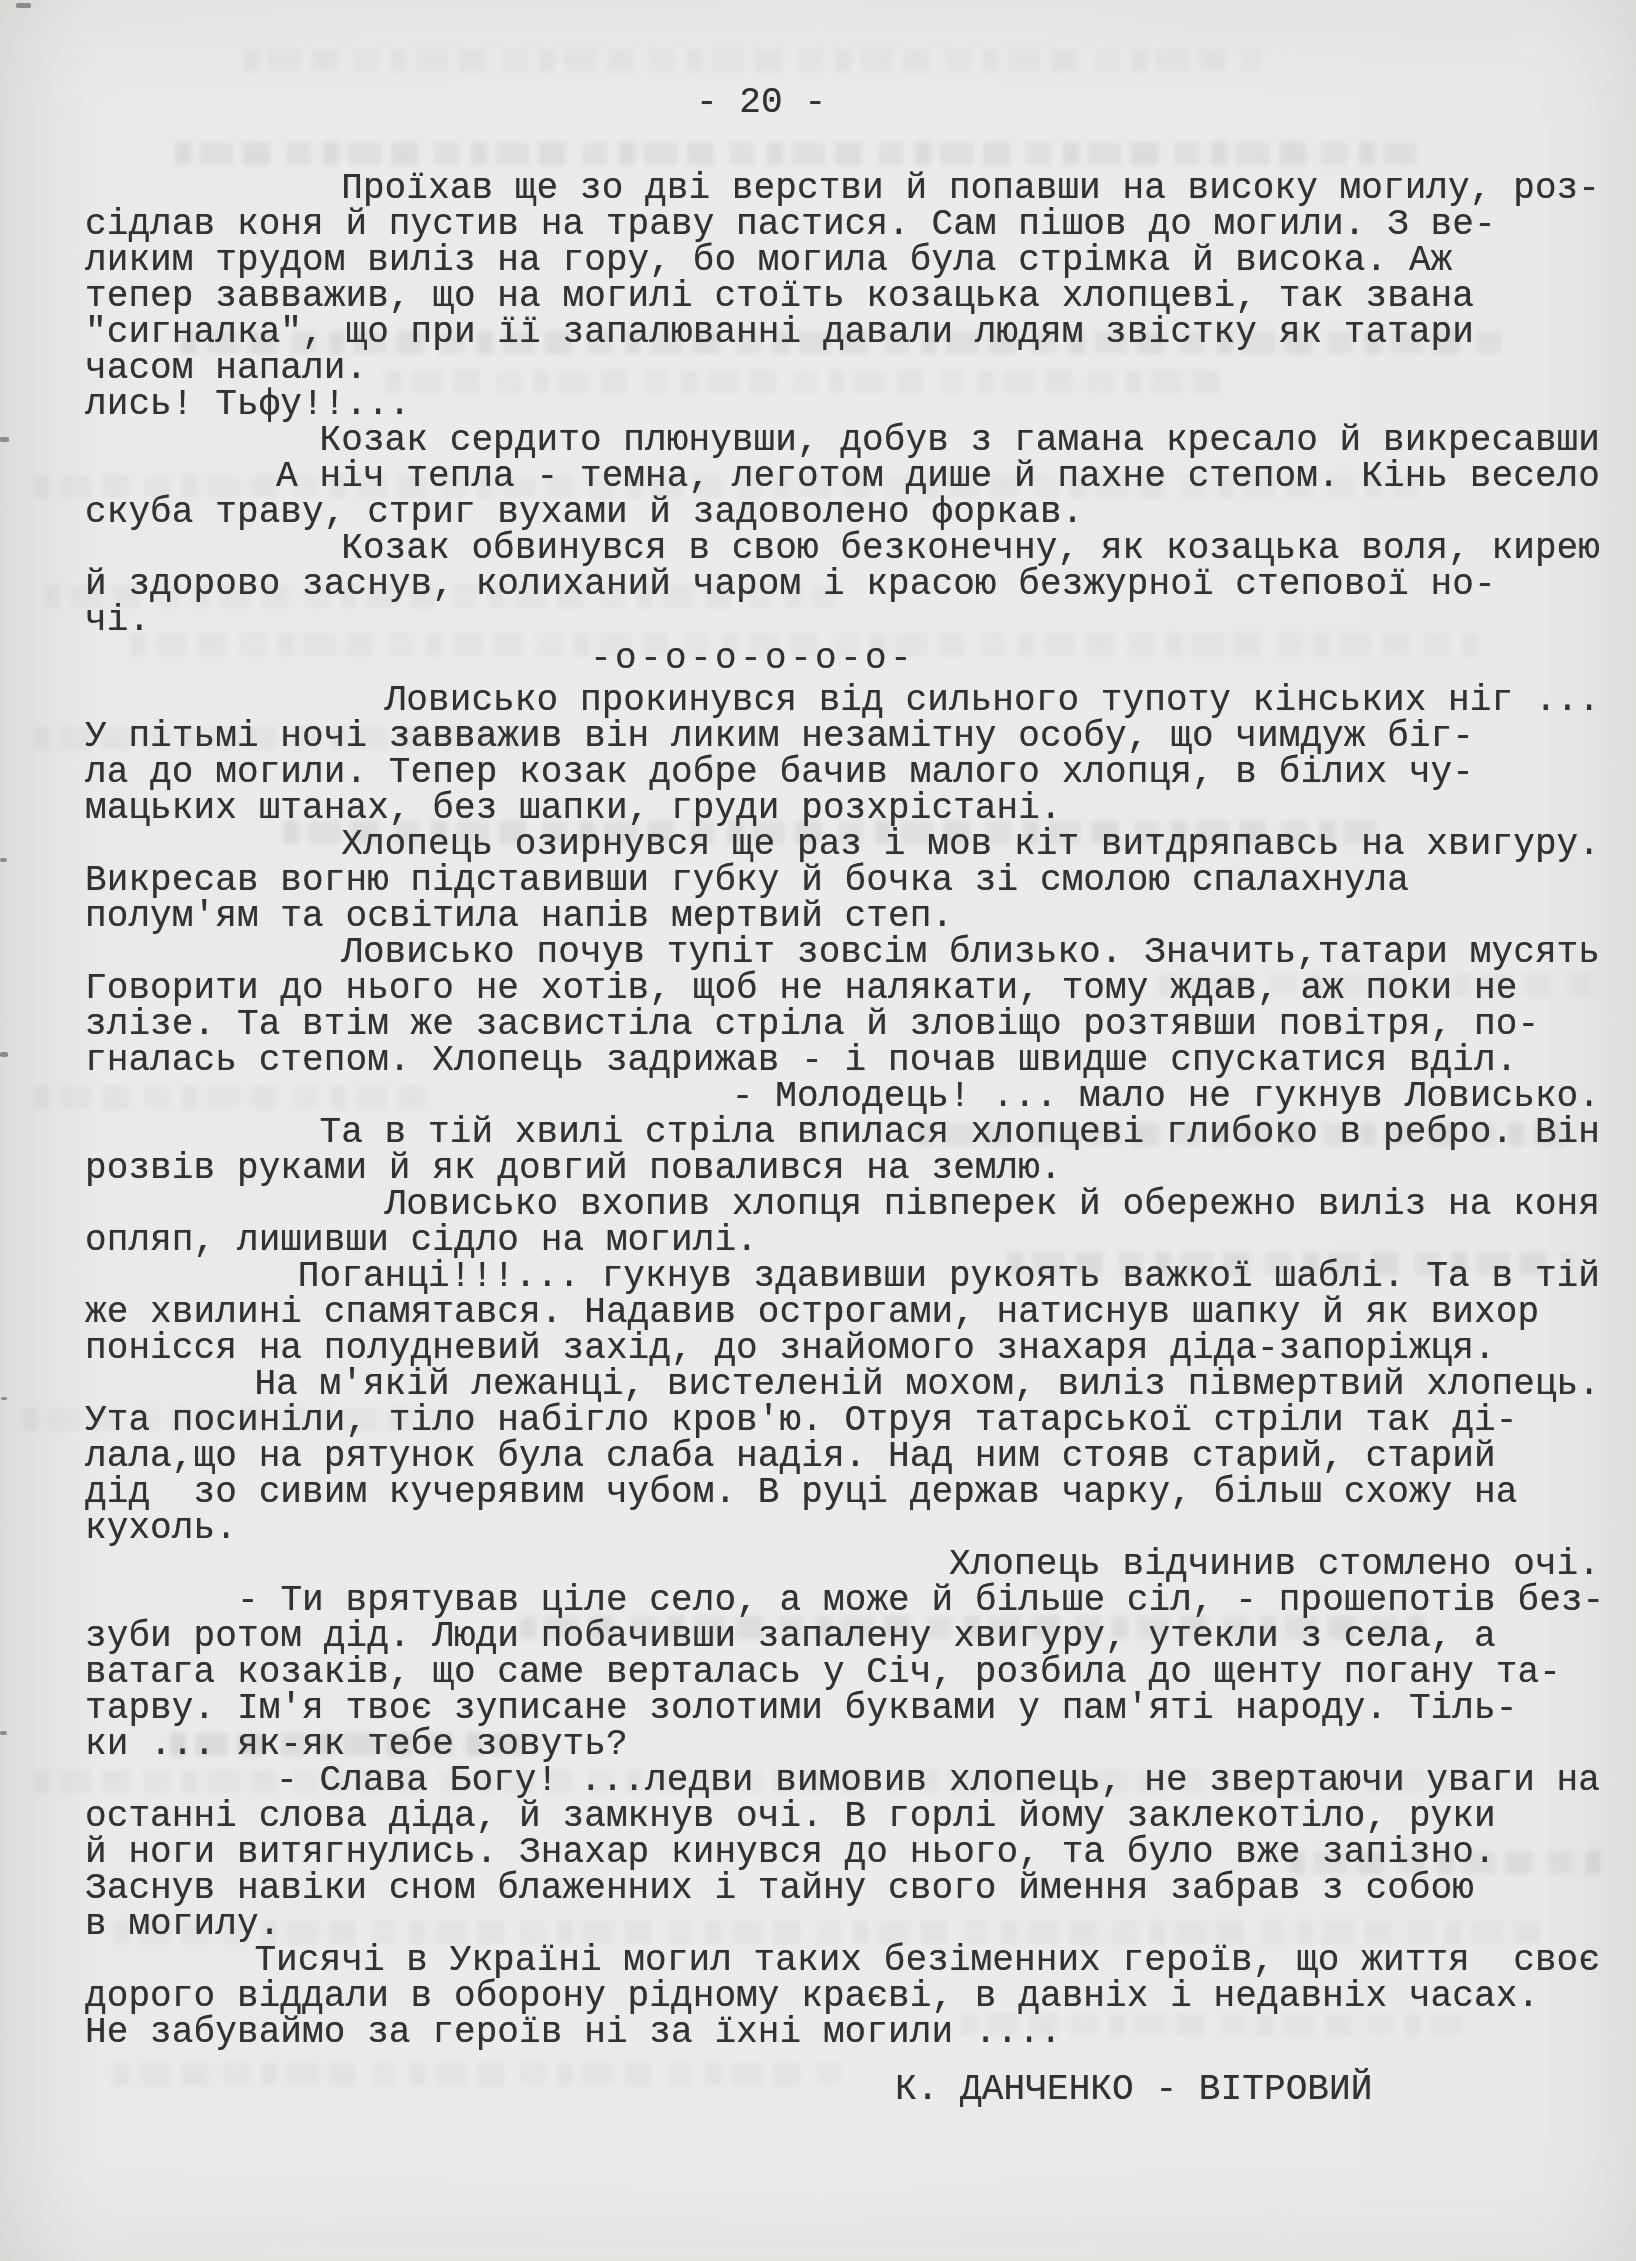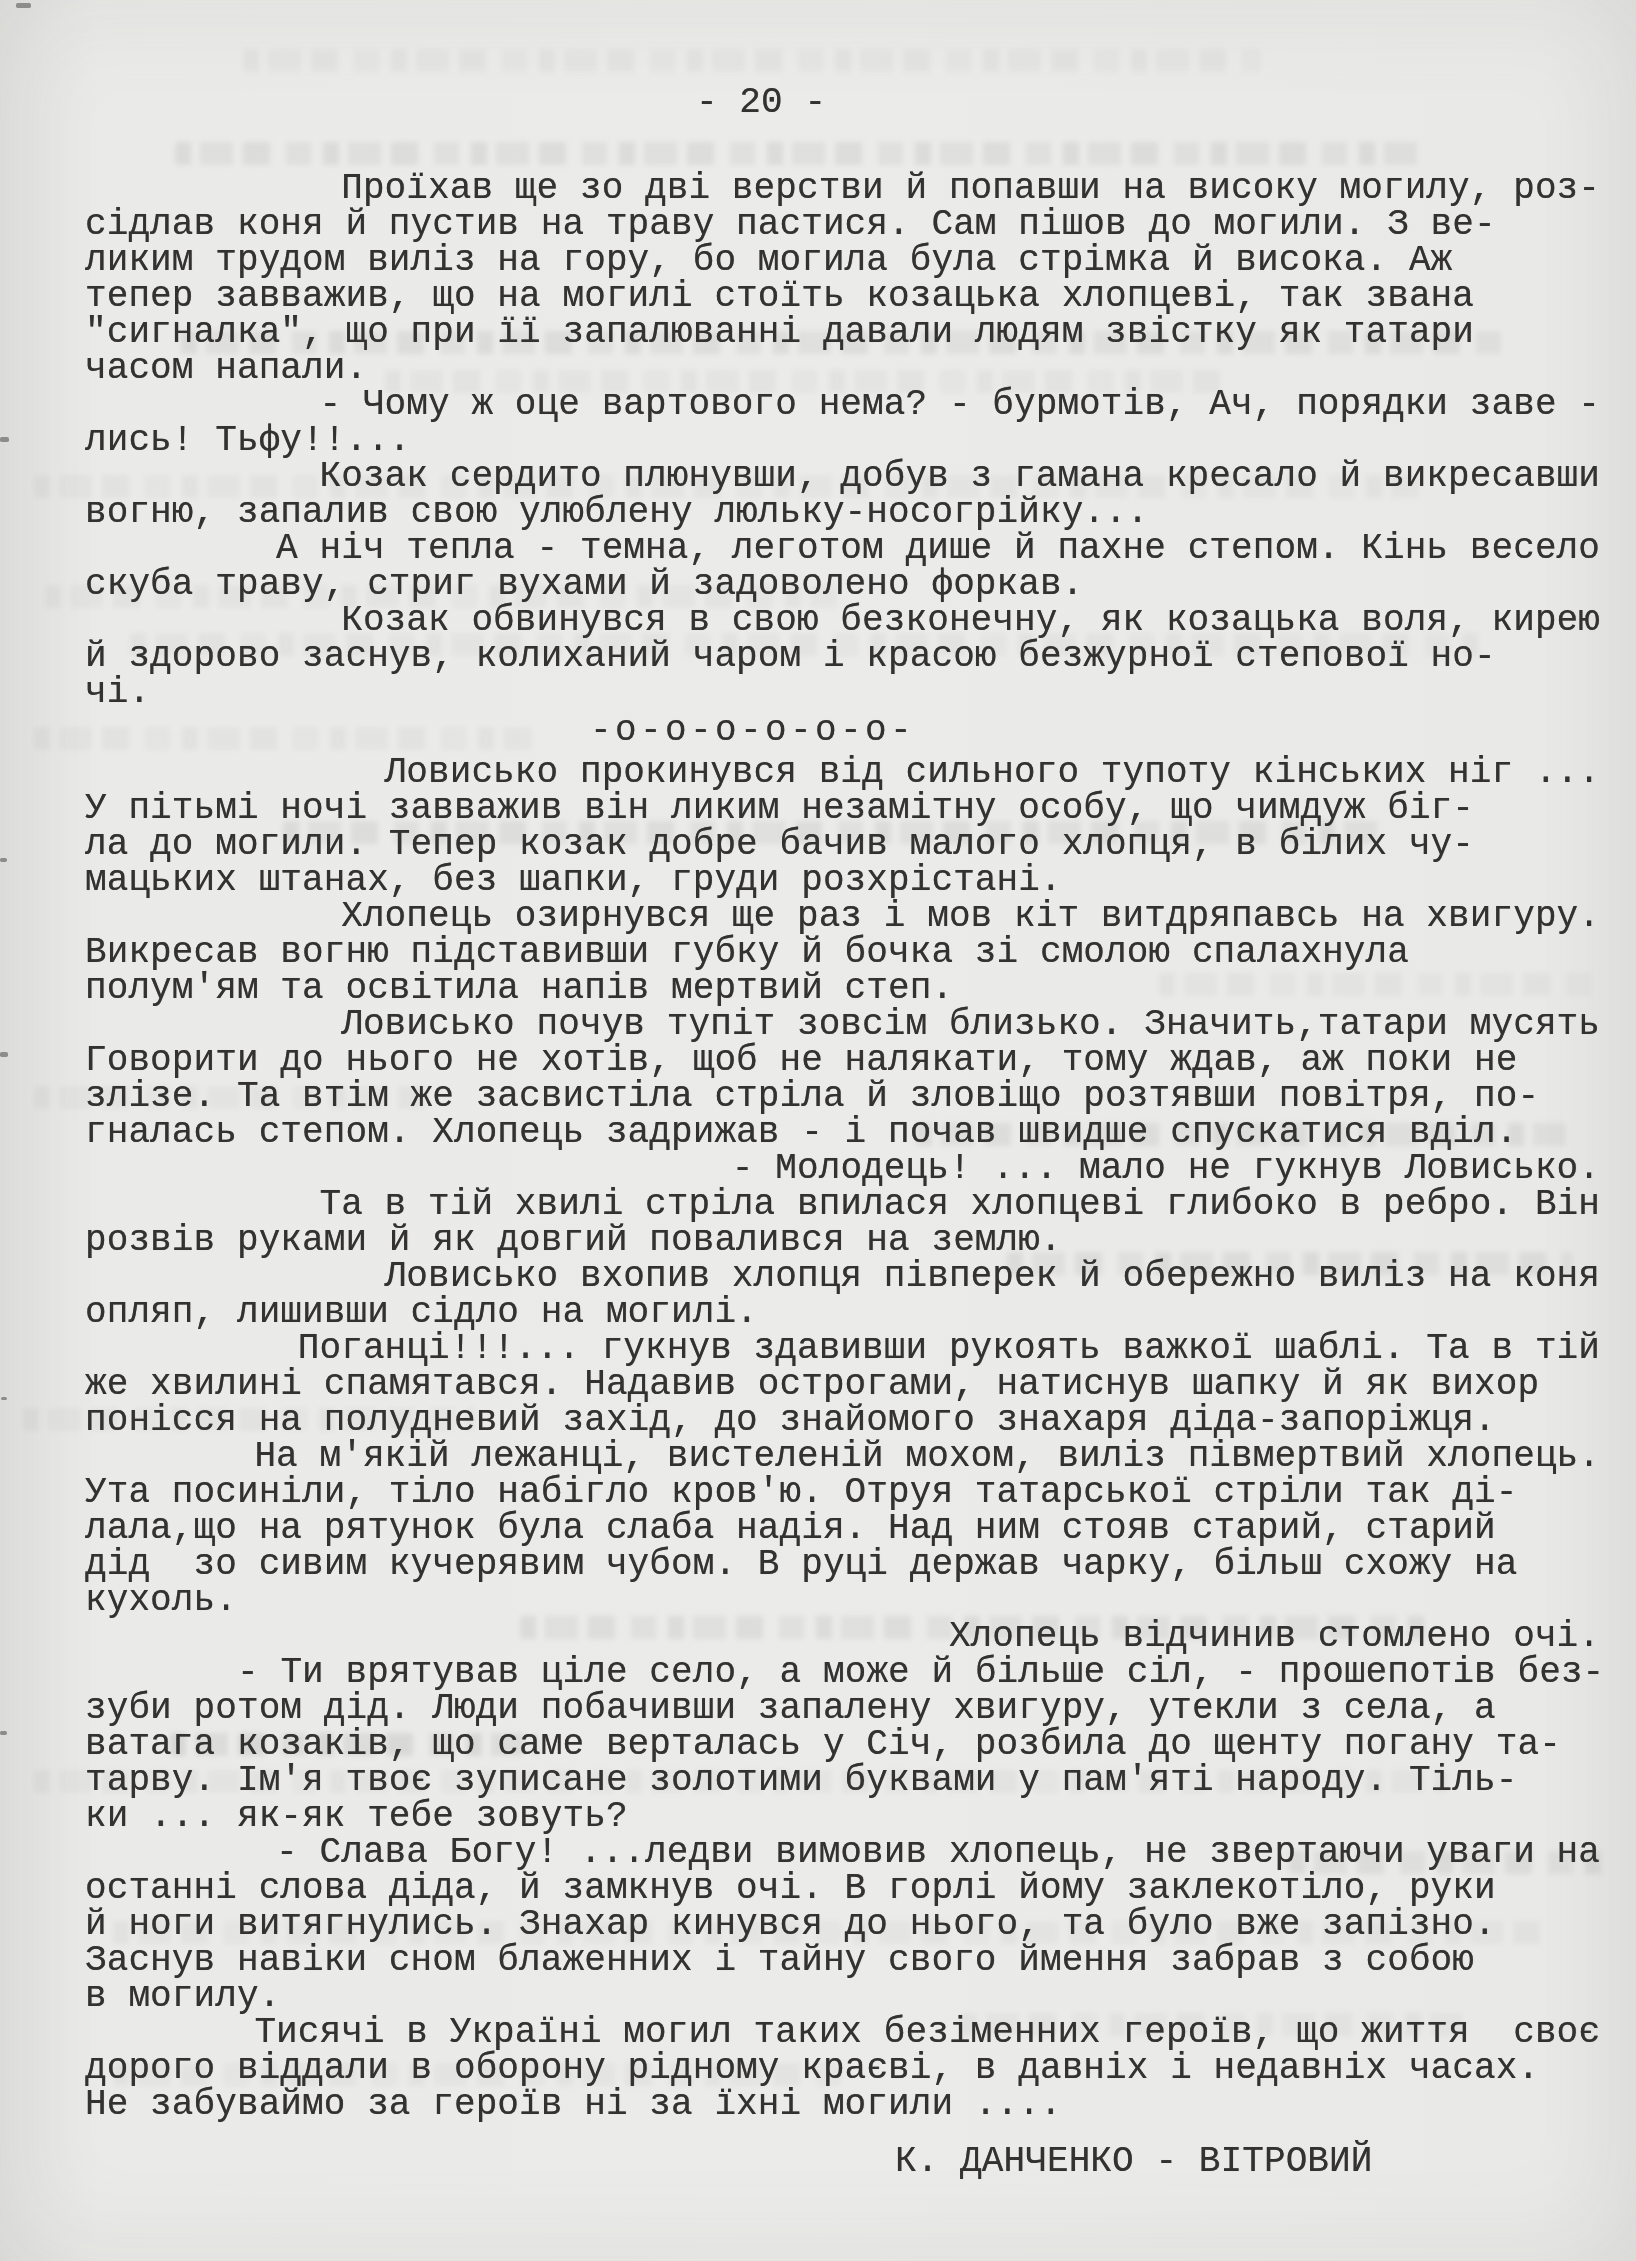"- Чому ж оце вартового" div.line { html: <div>- Чому ж оце вартового нема? - бурмотів, Ач, порядки заве -</div> -> none }
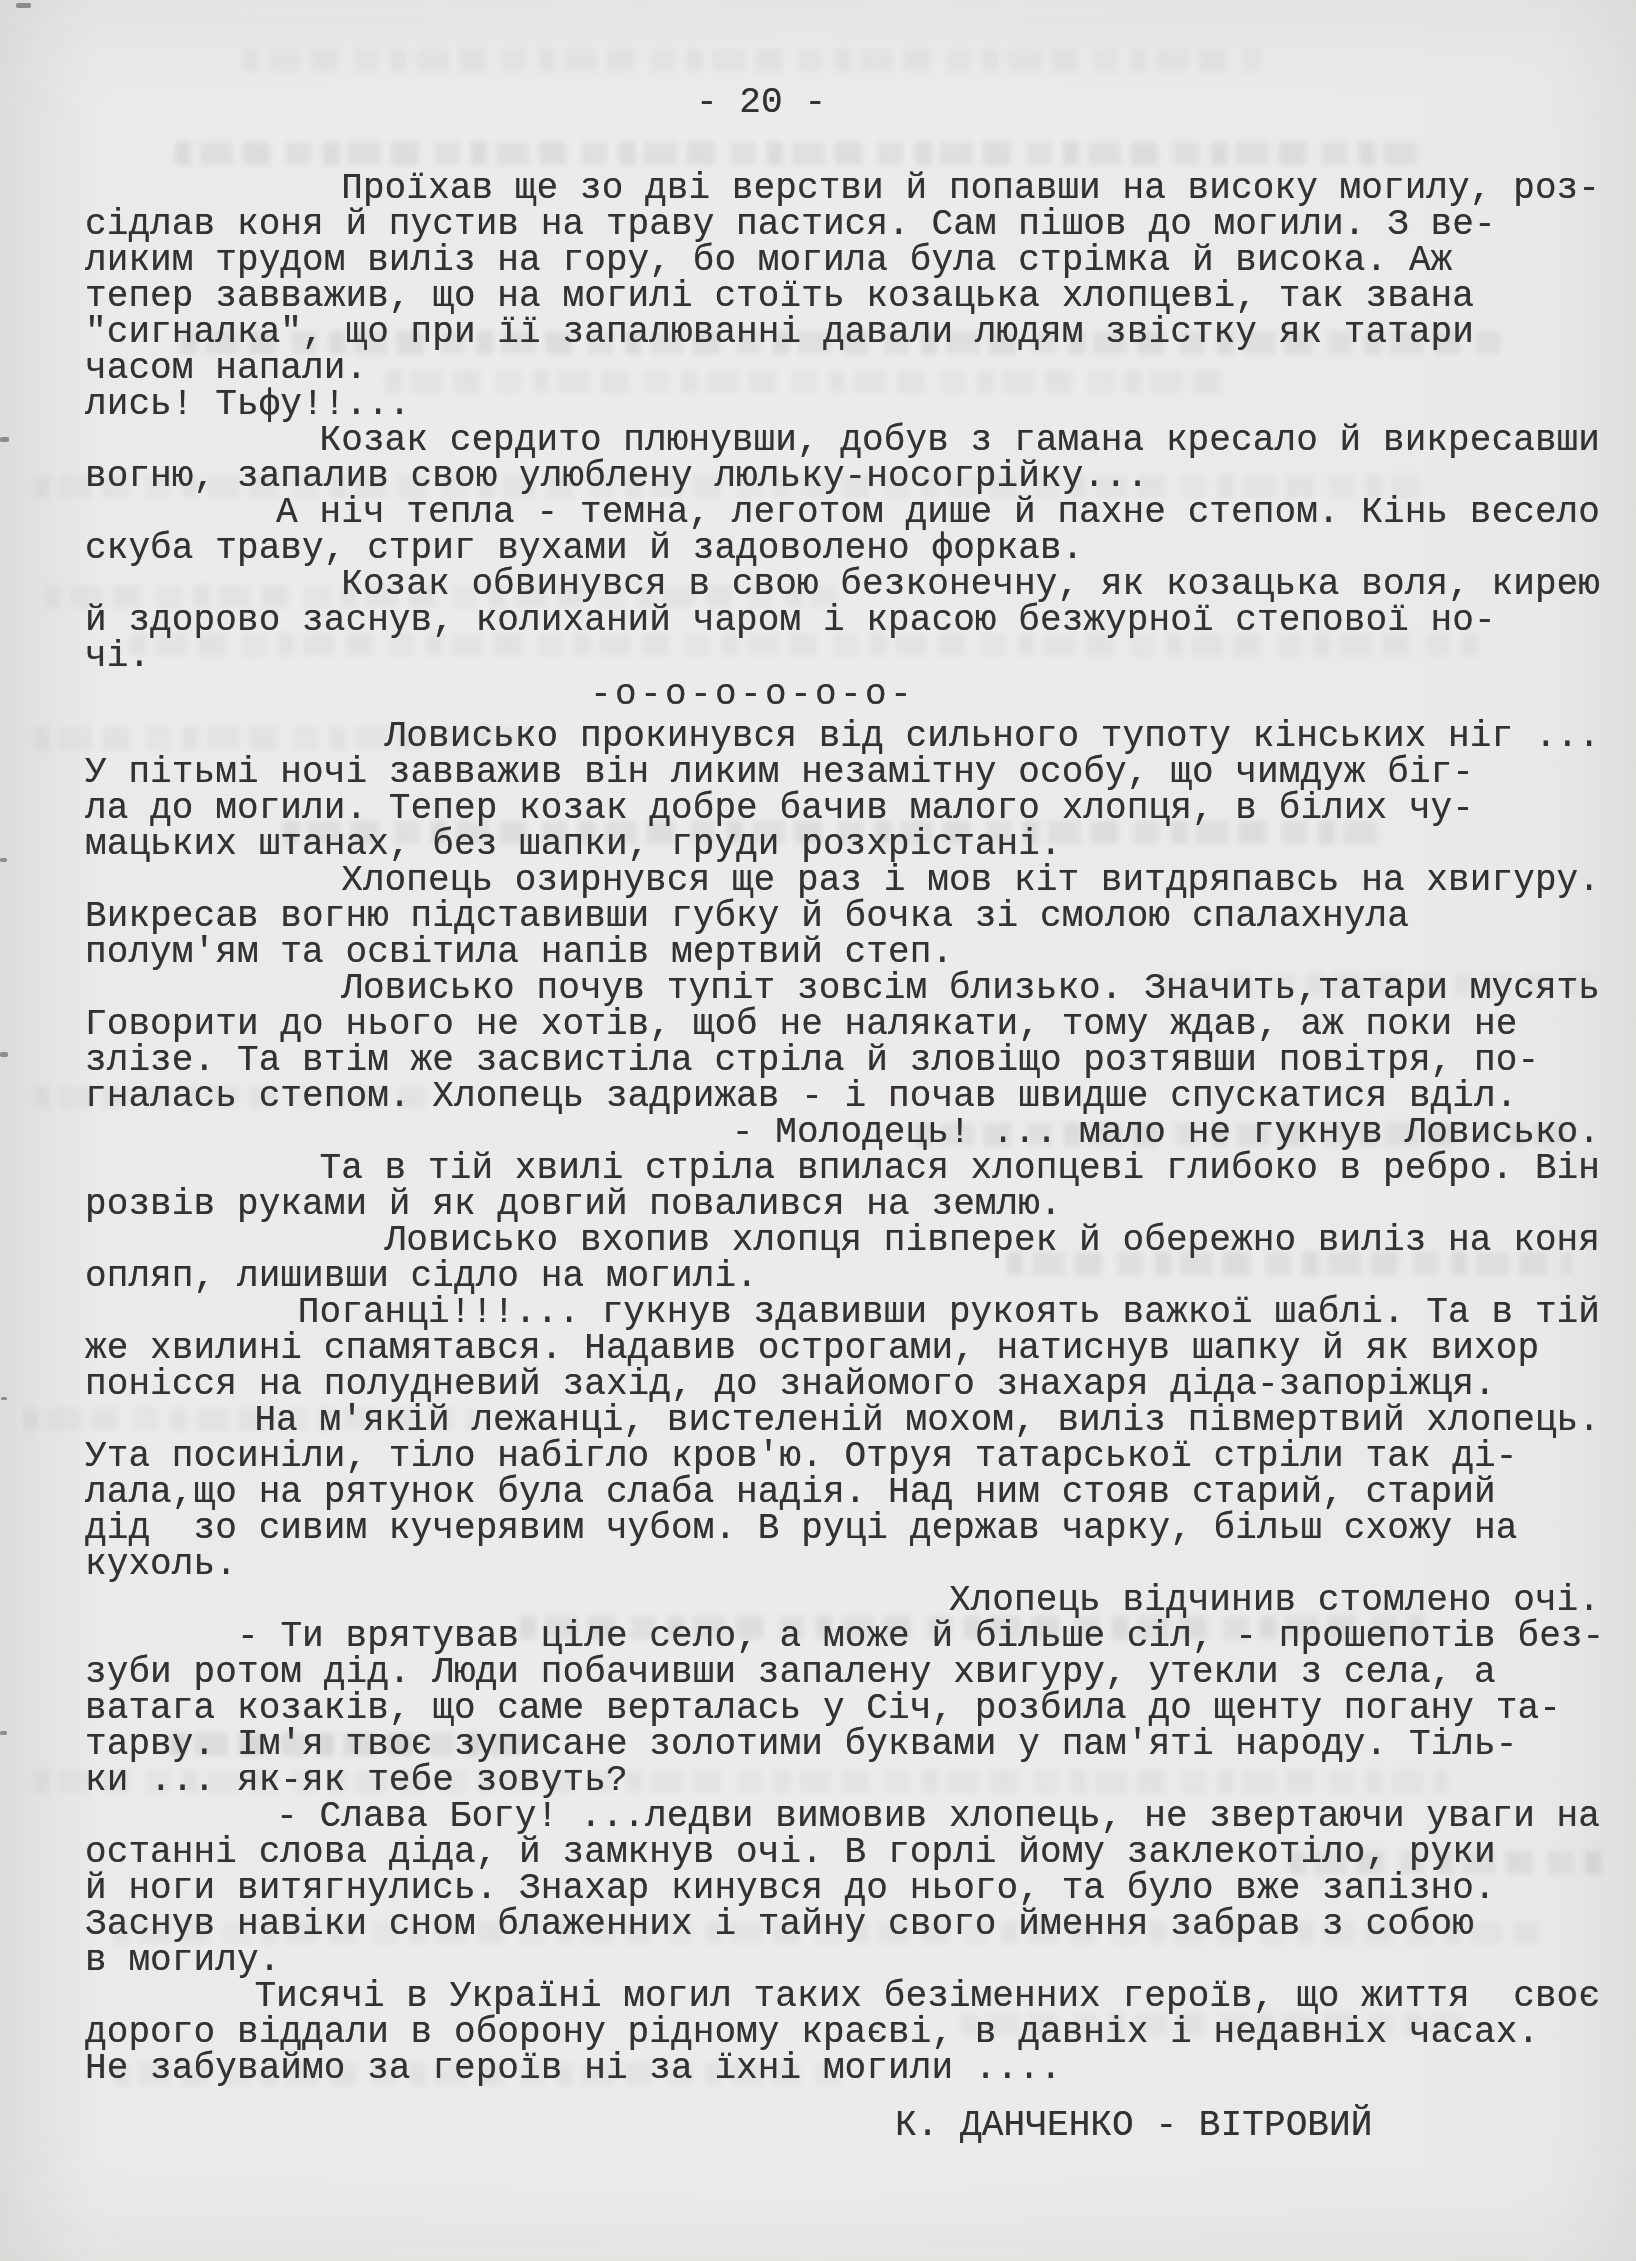"вогню, запалив свою улюблену" div.line { html: <div>вогню, запалив свою улюблену люльку-носогрійку...</div> -> none }
